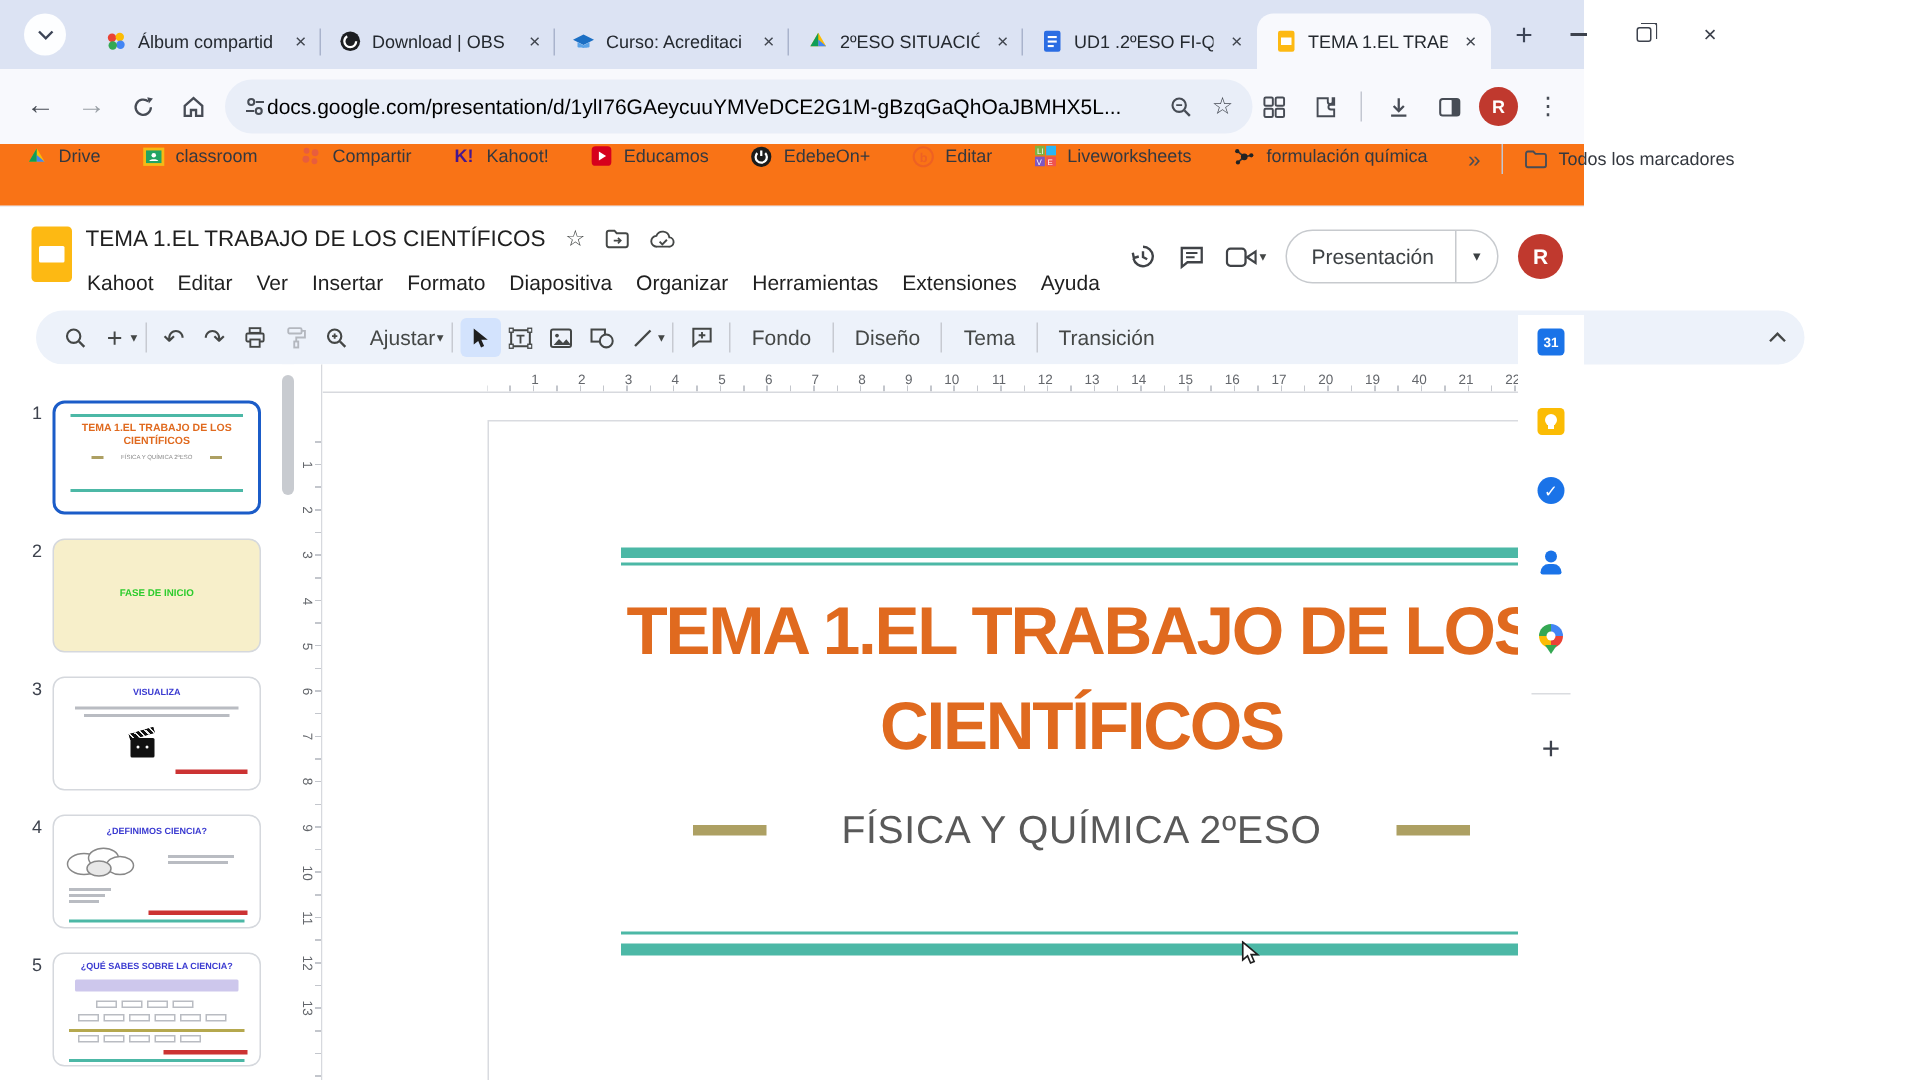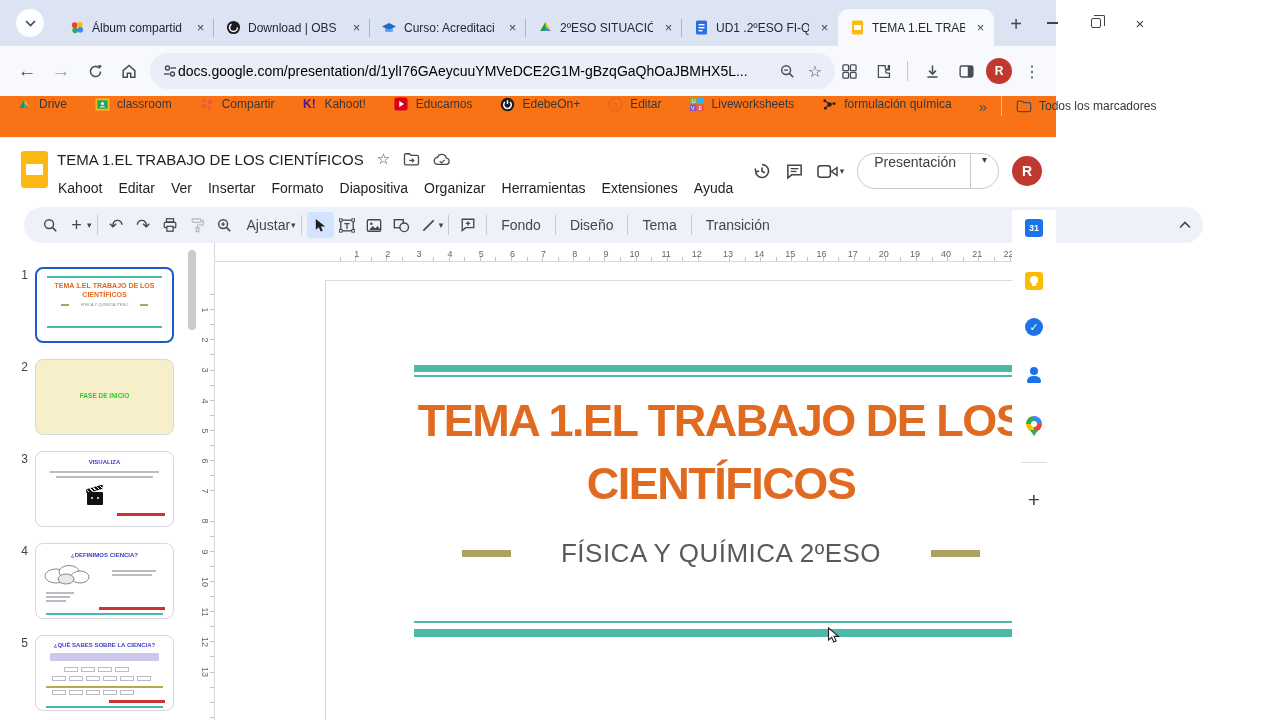"Presentación" .present-btn { align-items: none -> center }
